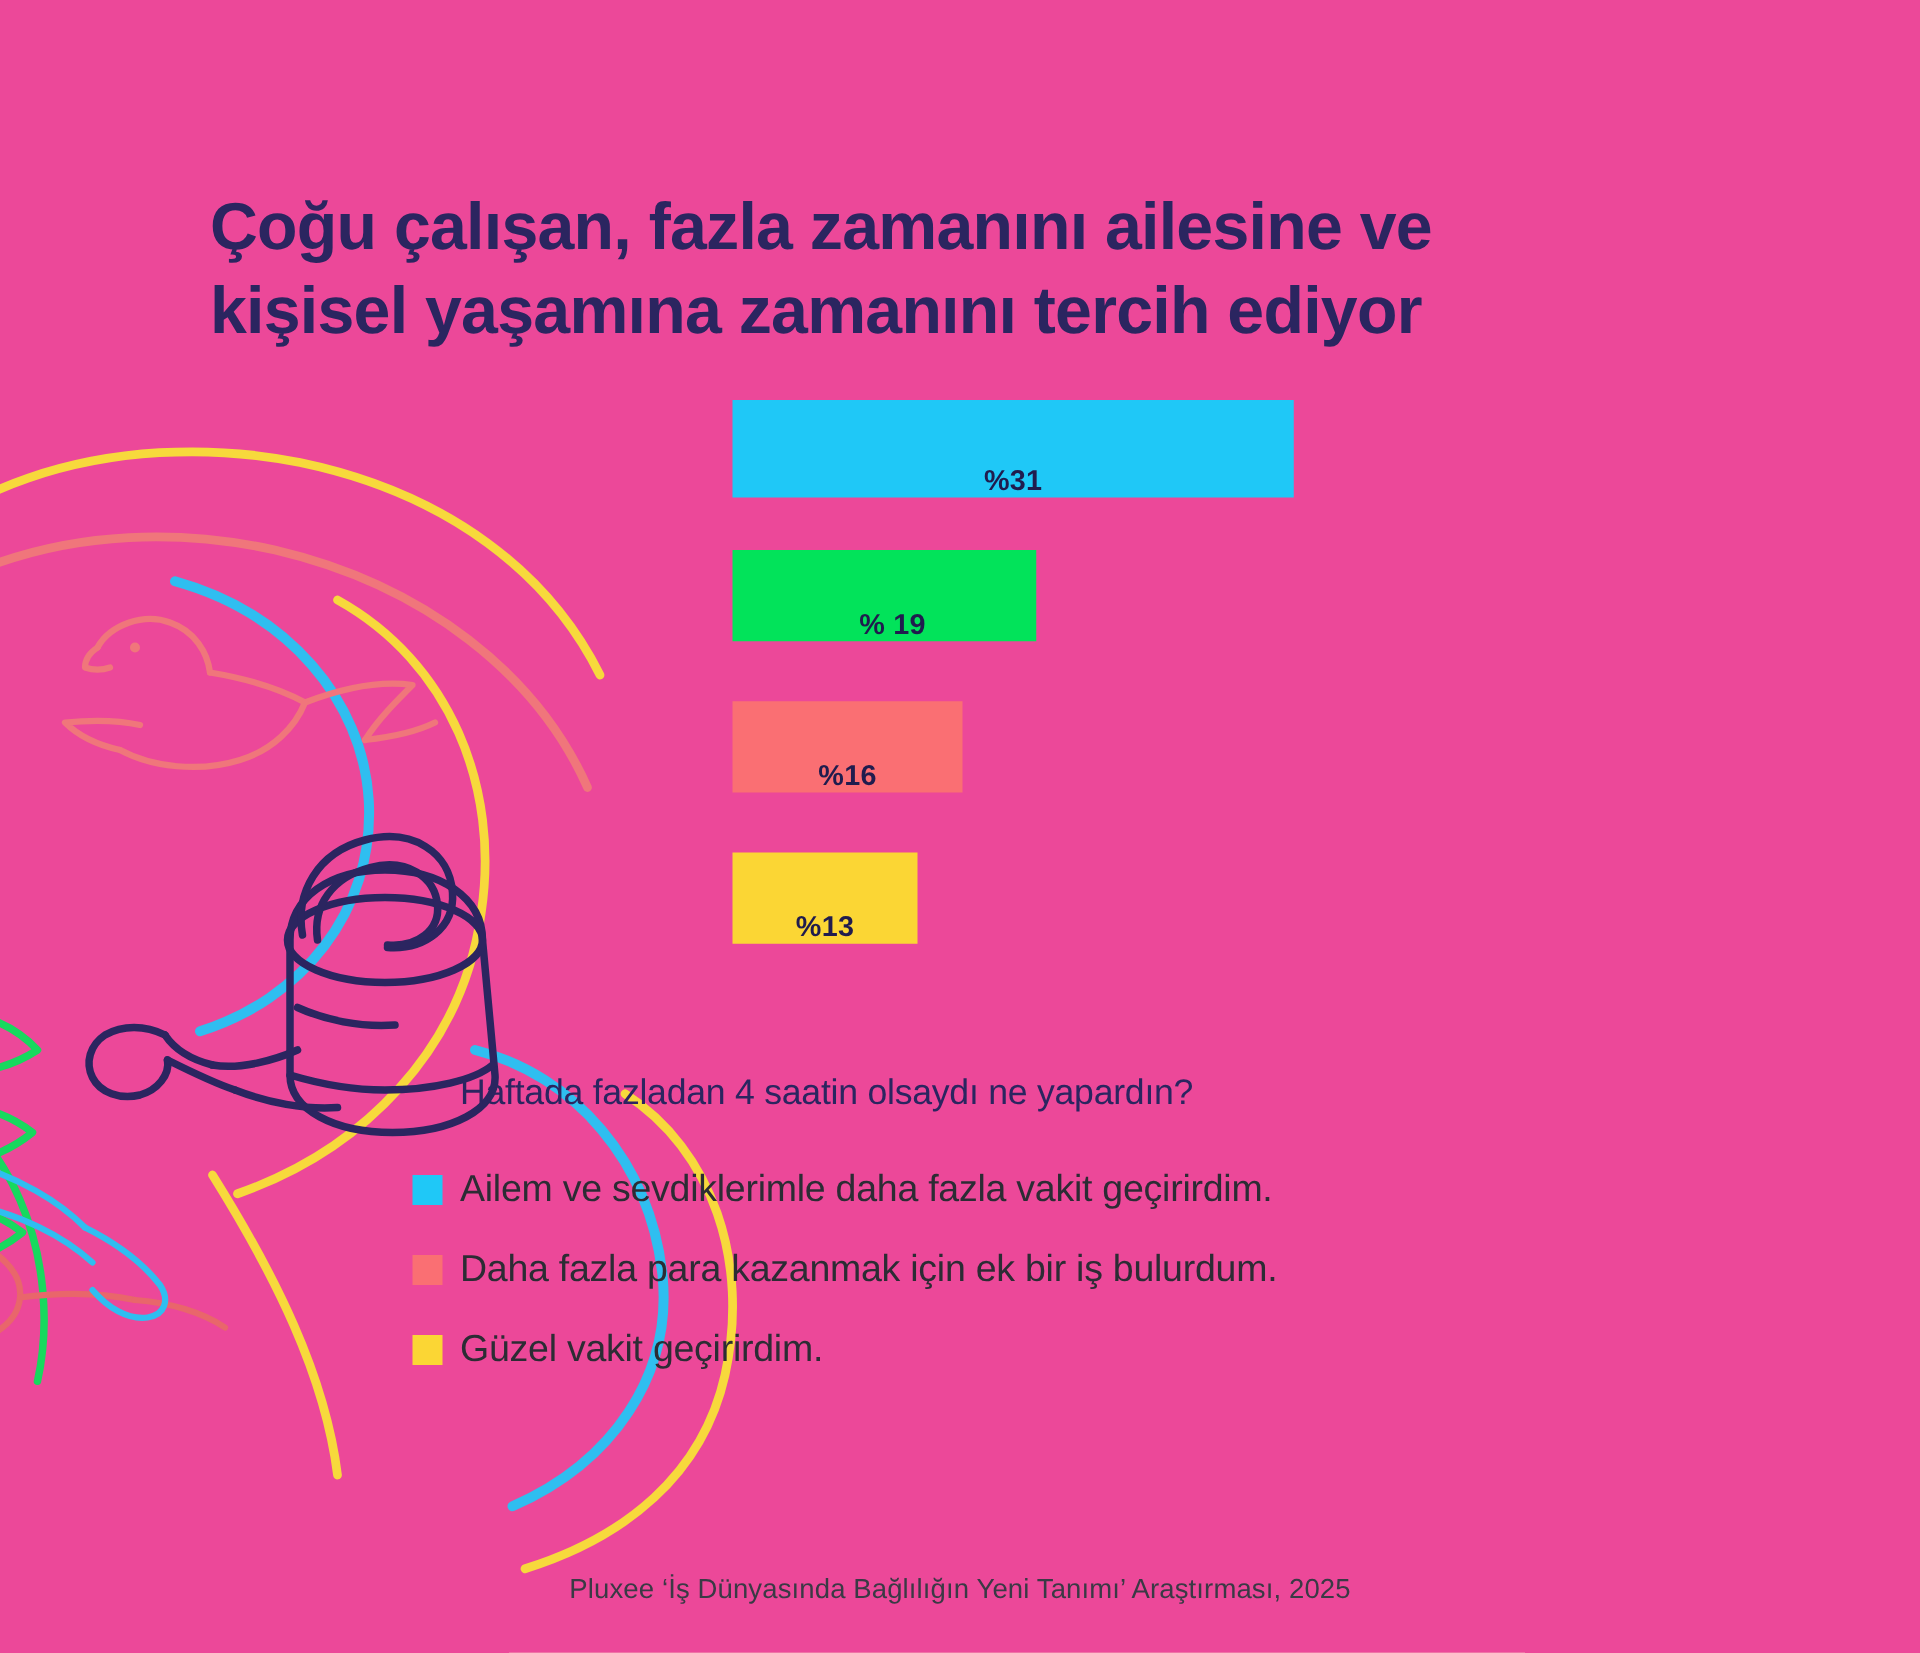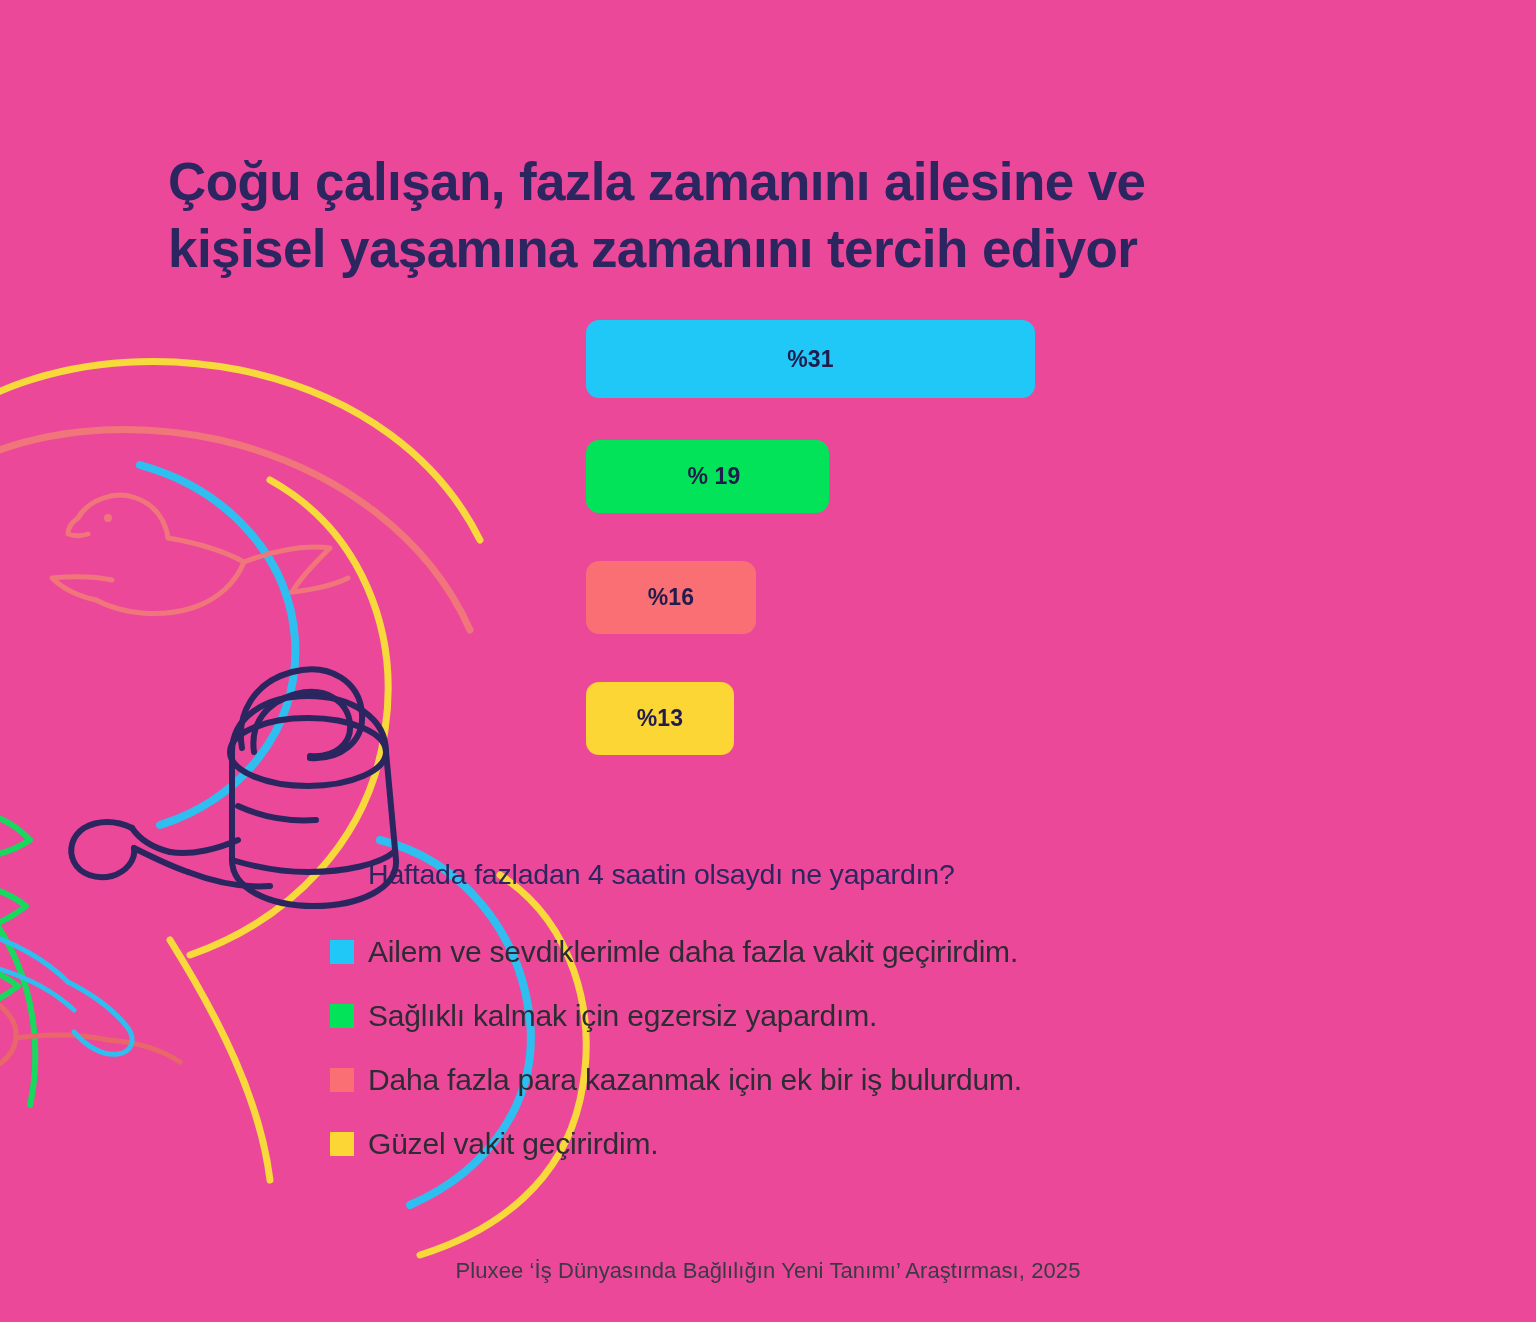"%31" .bar { align-items: center -> flex-end; border-radius: 13px -> none }
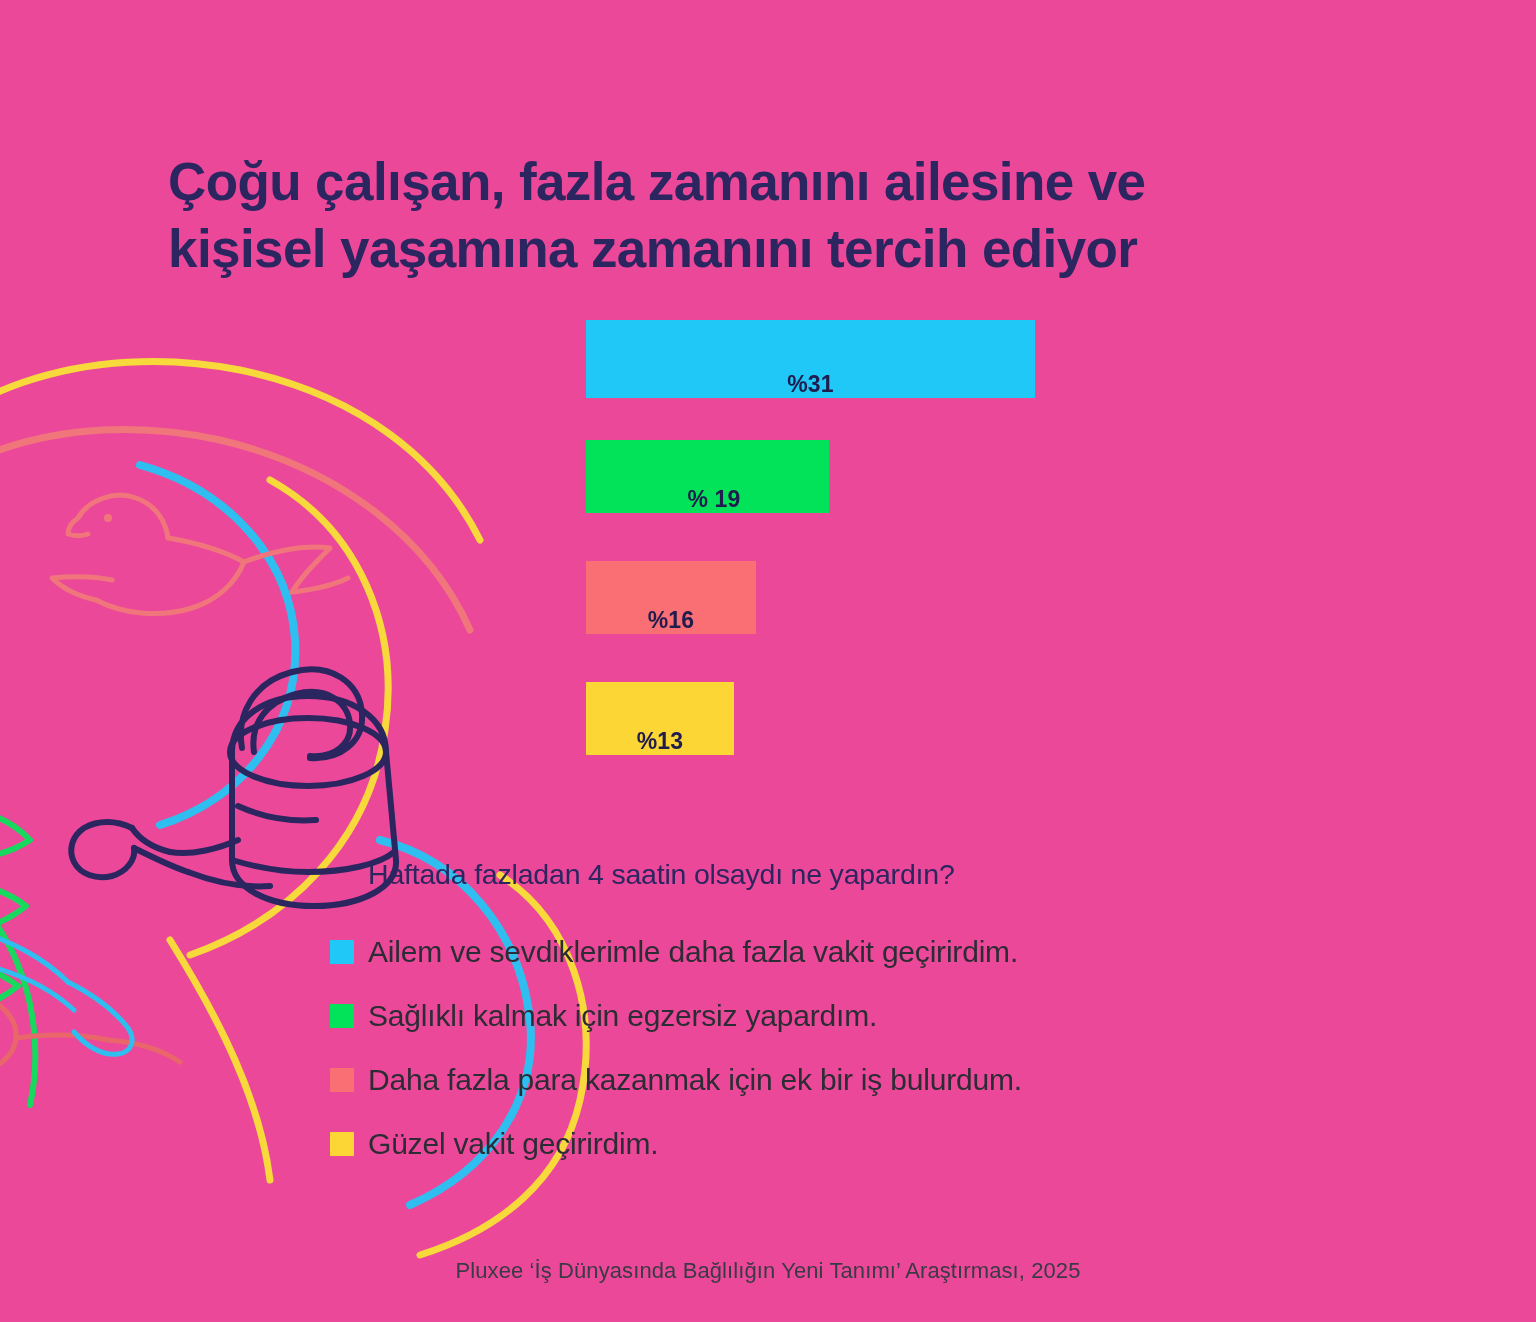"%16" div.bar { width: 170px -> 184px }
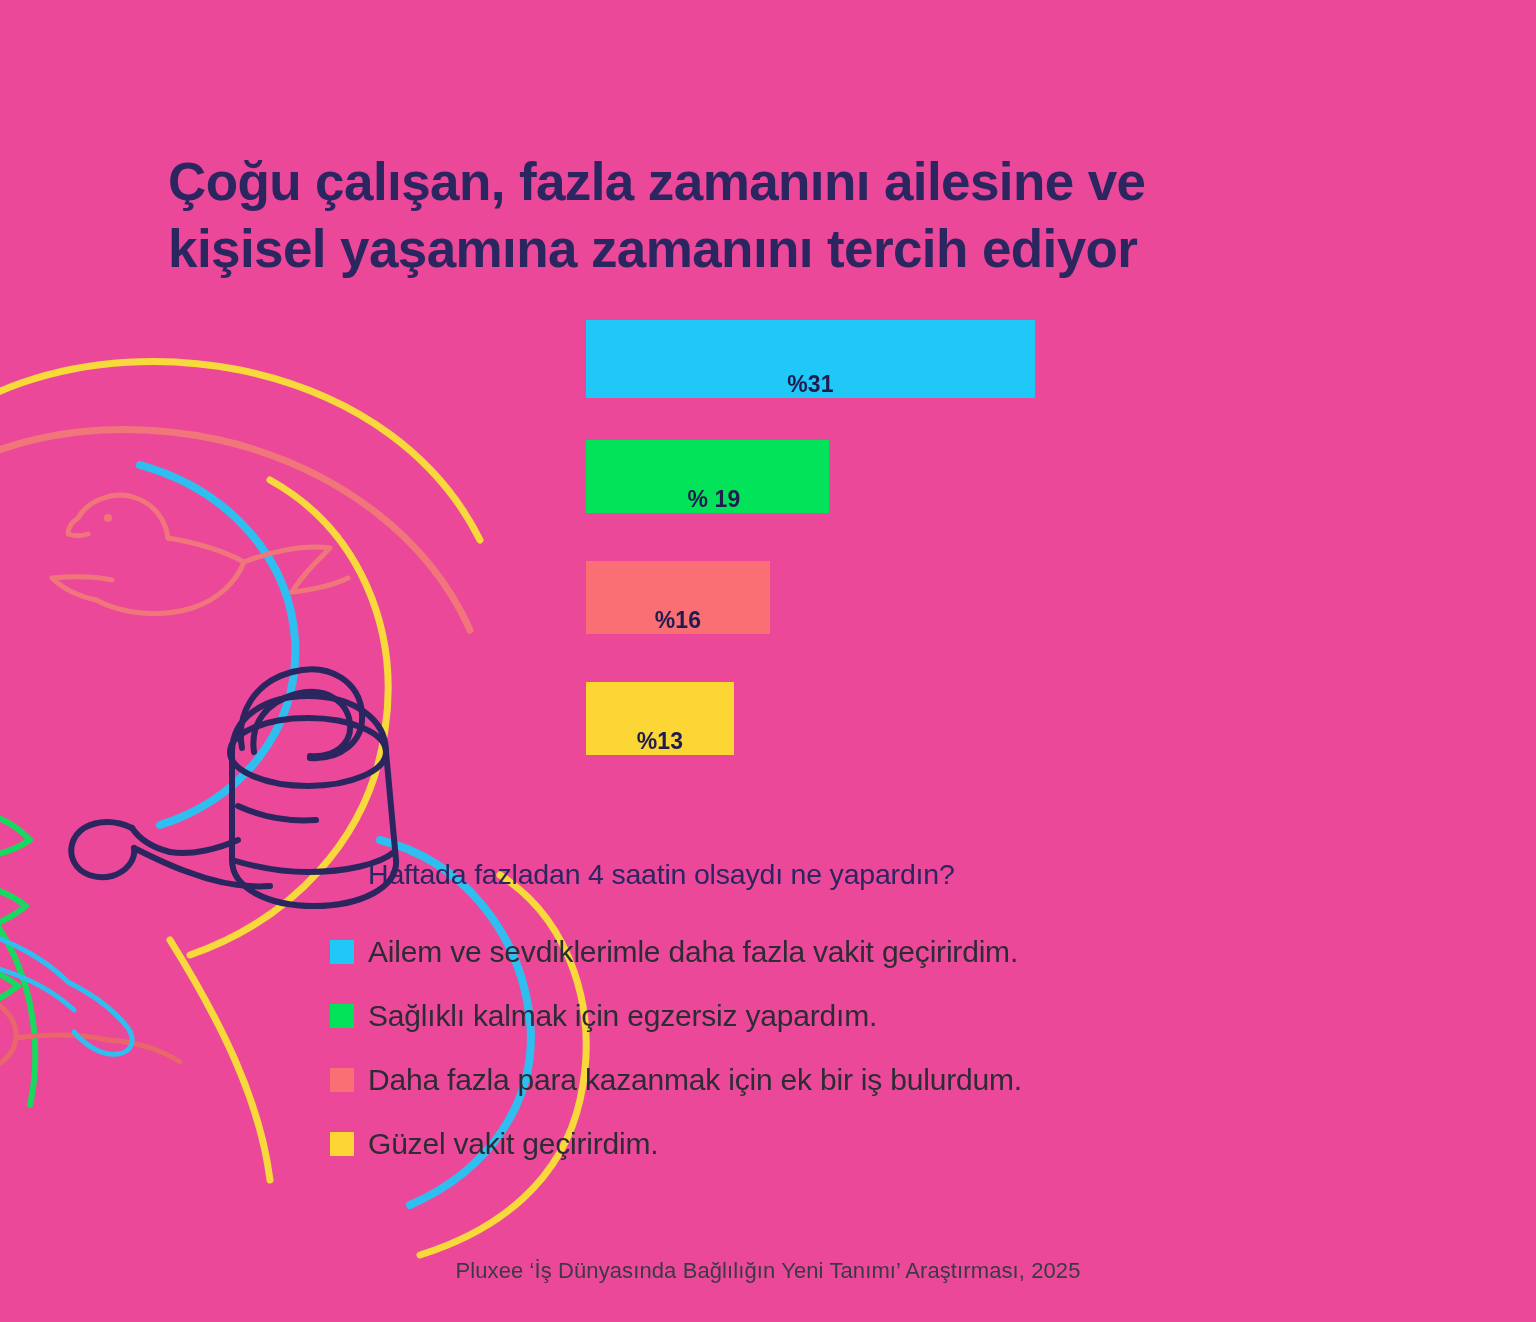"Sağlıklı kalmak için egzersiz yapardım." div.legend-item { html: <div> <span></span> <span>Sağlıklı kalmak için egzersiz yapardım.</span> </div> -> none }
